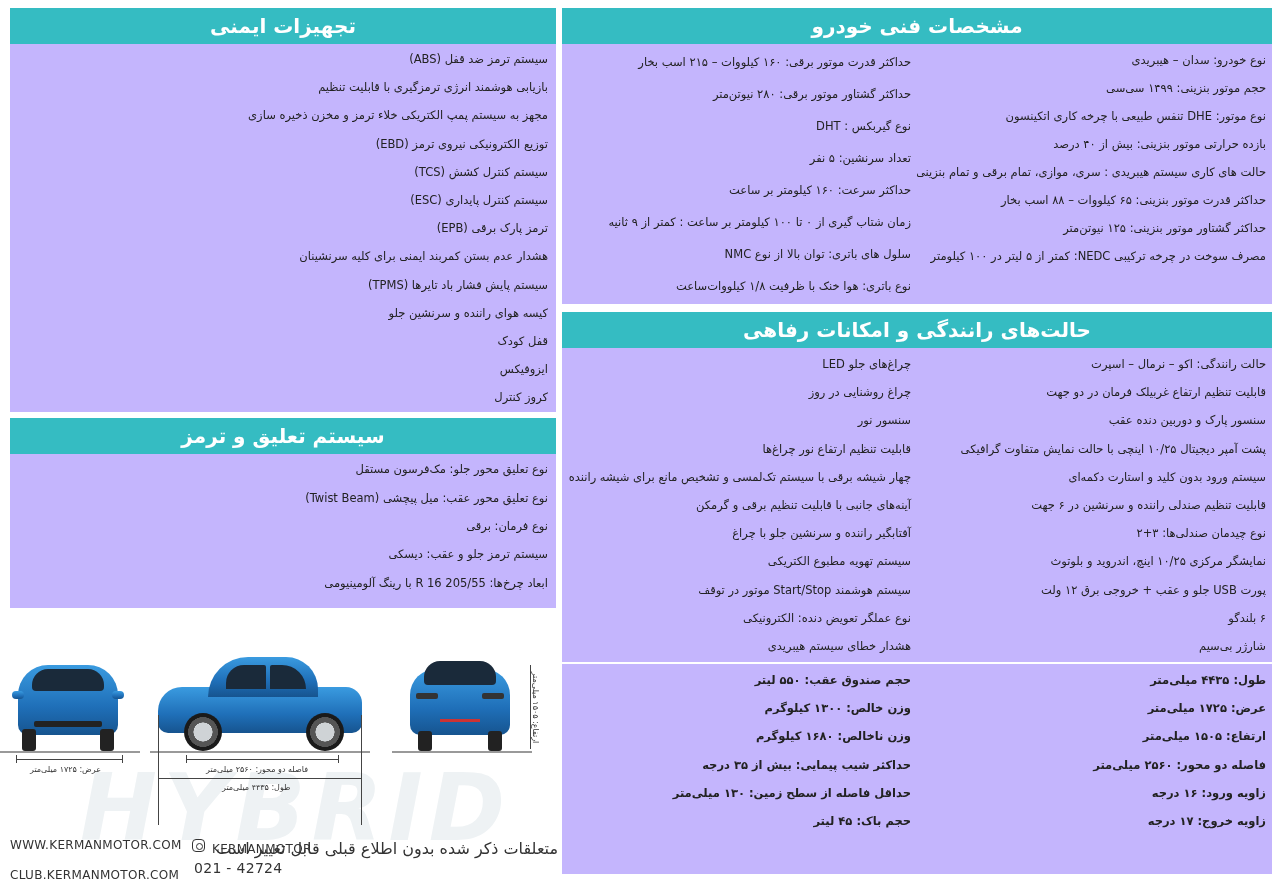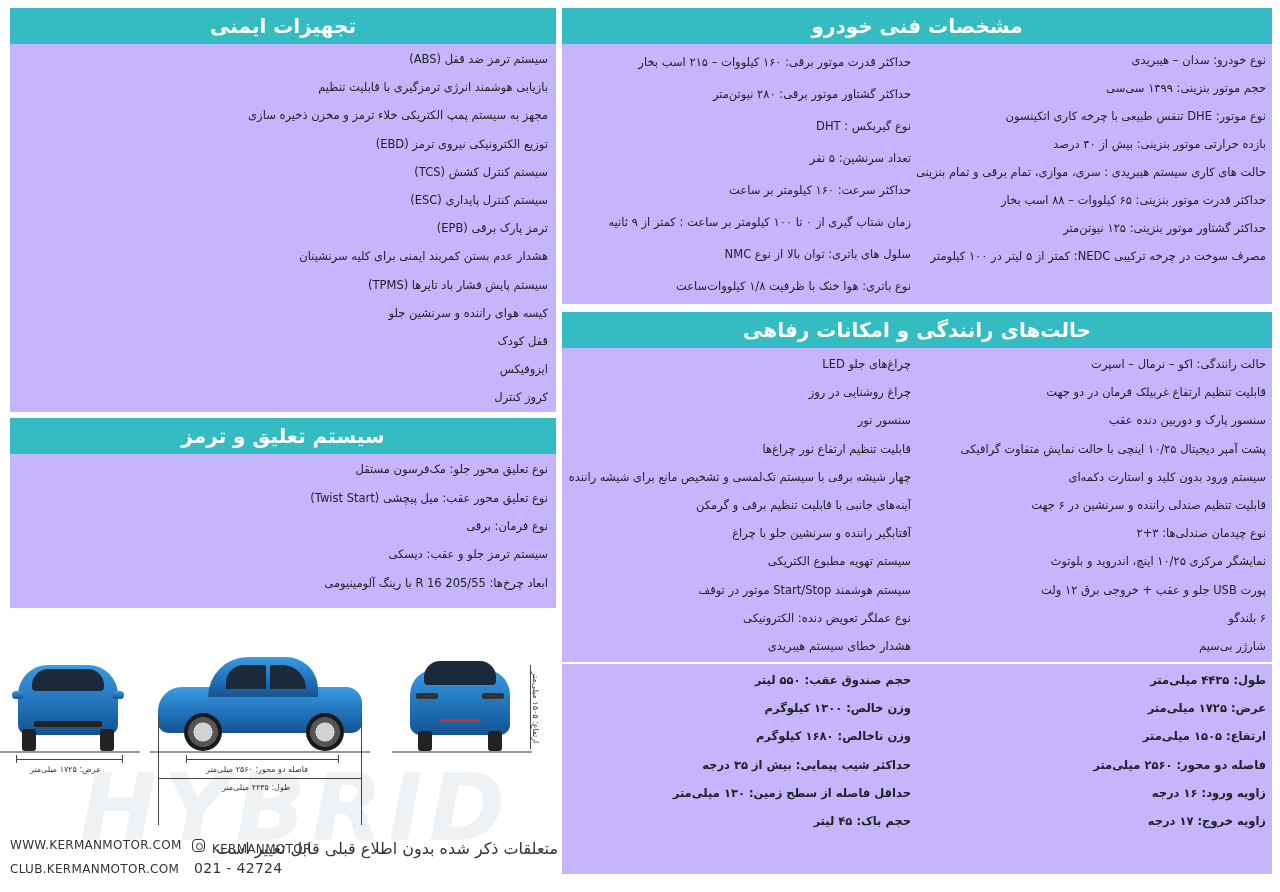"نوع تعلیق محور عقب: میل" div.list-item { text: Start -> Beam }
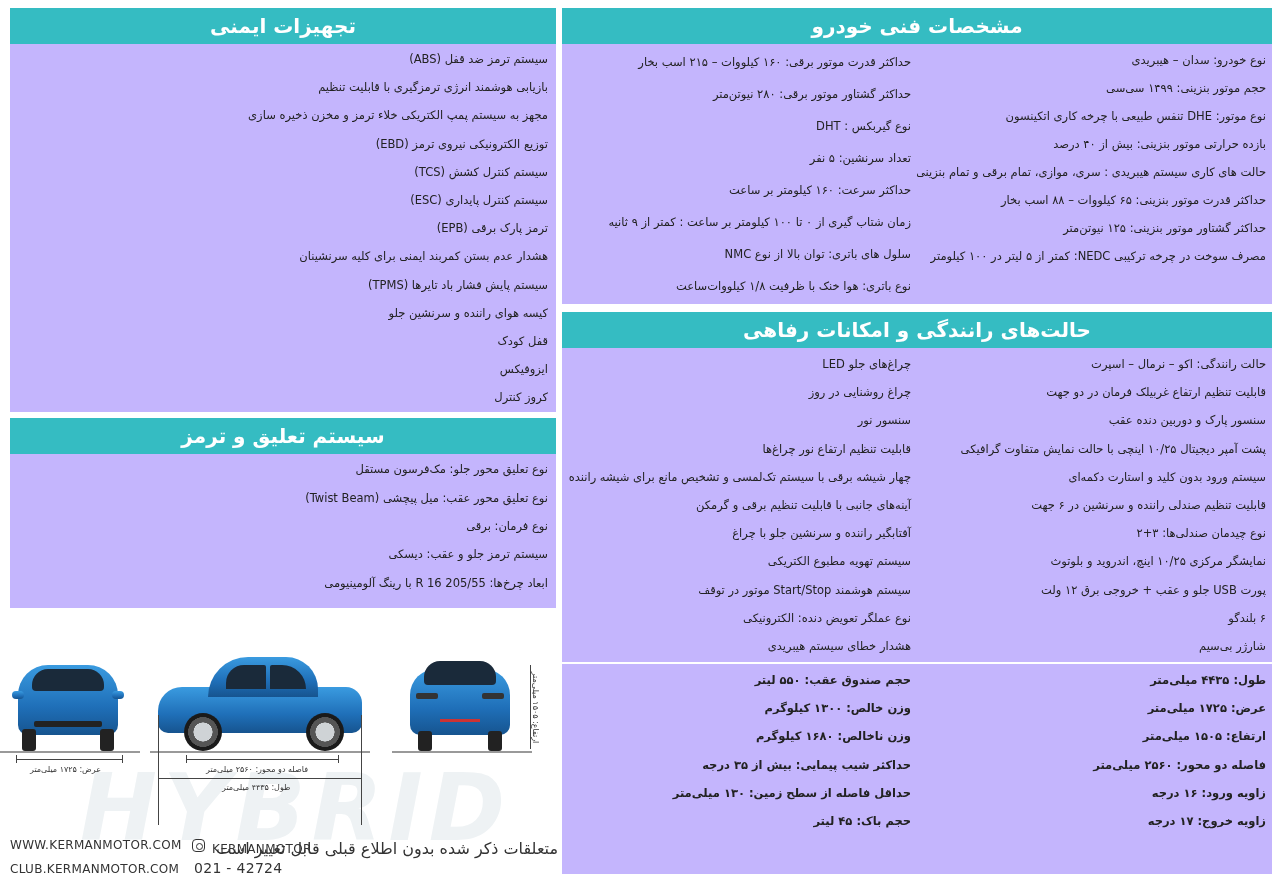"CLUB.KERMANMOTOR.COM" div.ft { top: 26px -> 32px }
